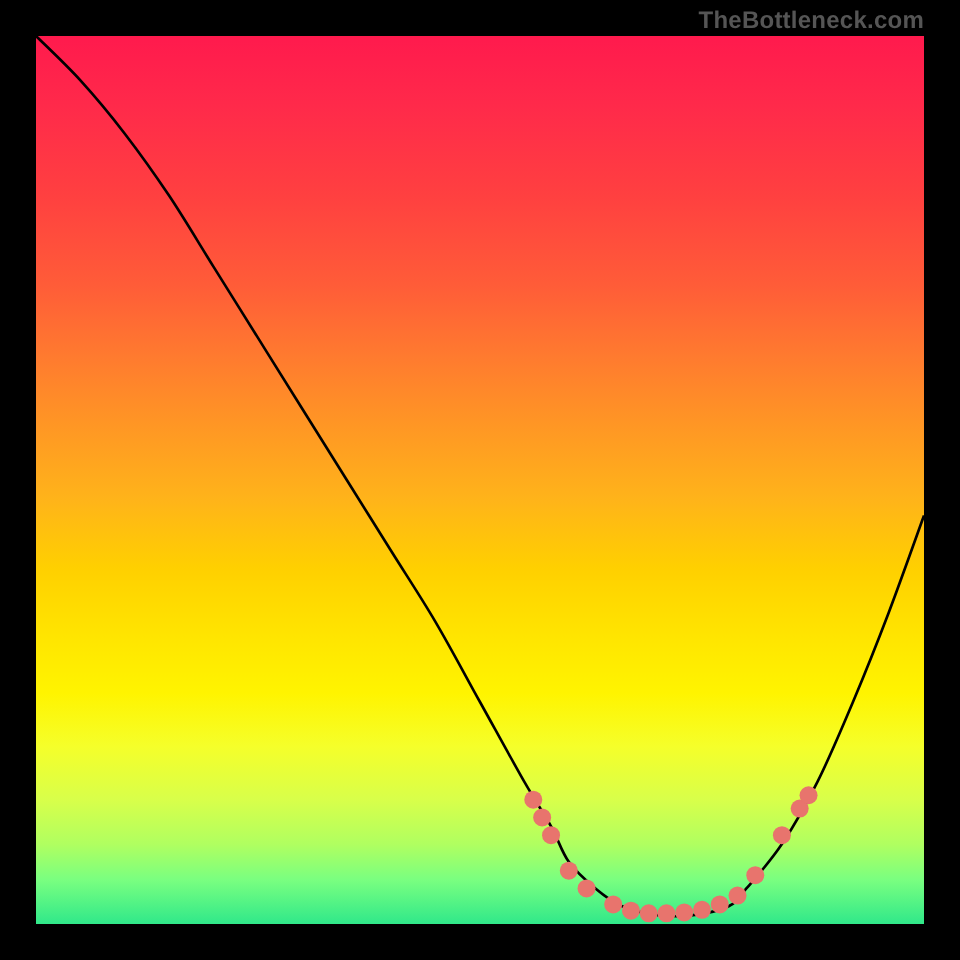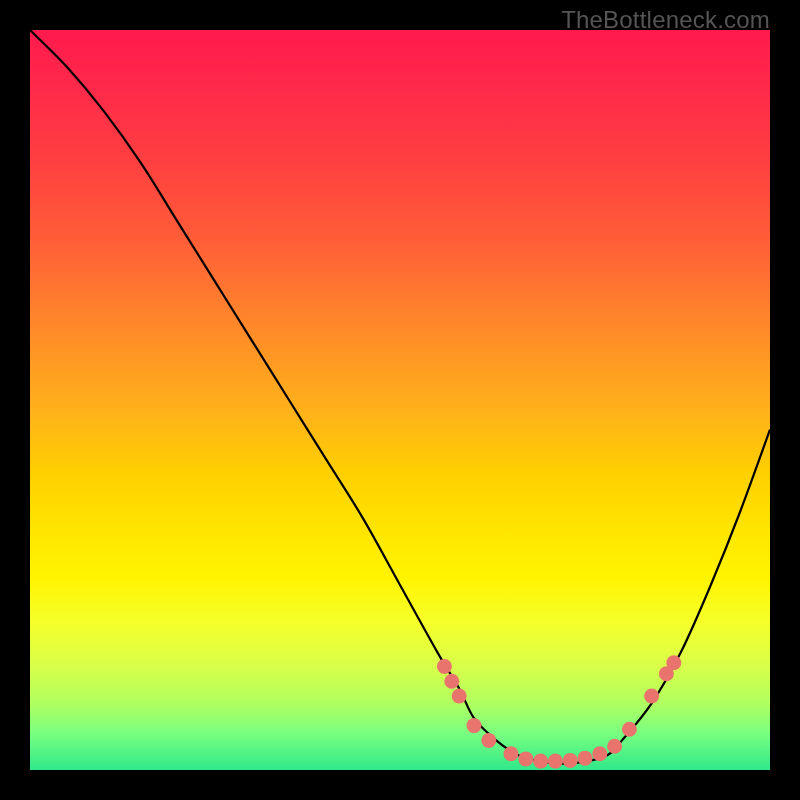"TheBottleneck.com" .watermark { font-size: 24px -> 20px; font-weight: 400 -> 700 }
